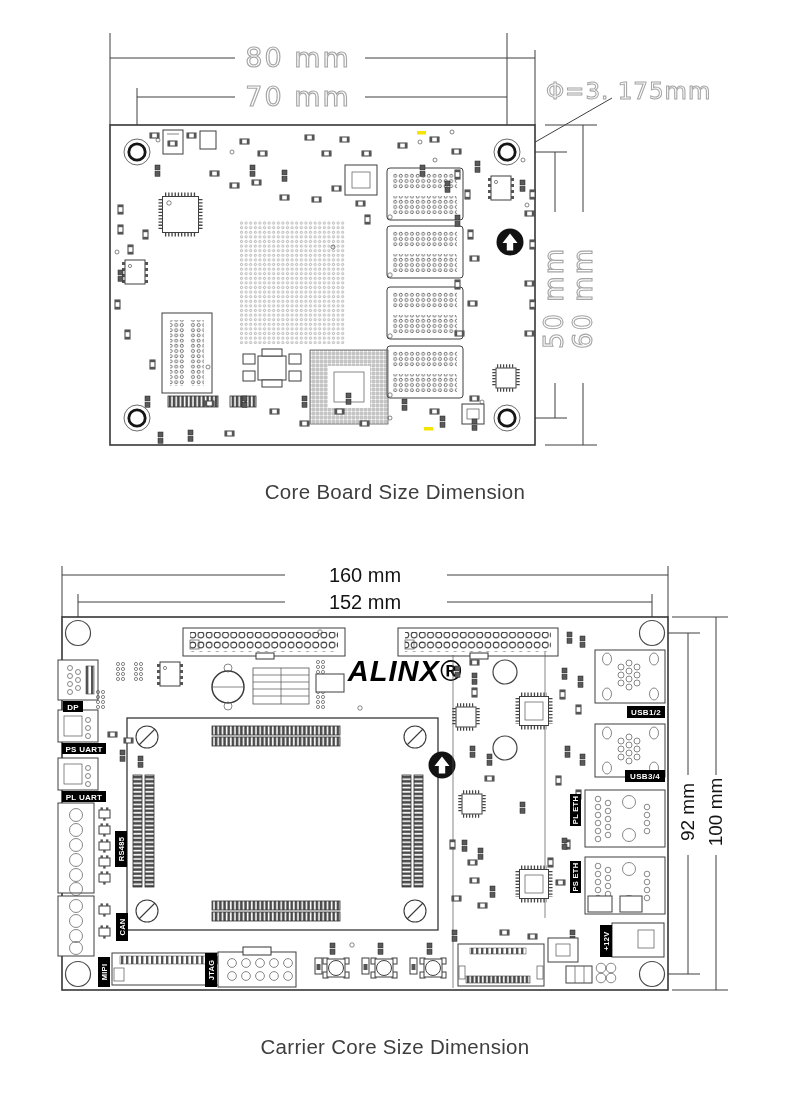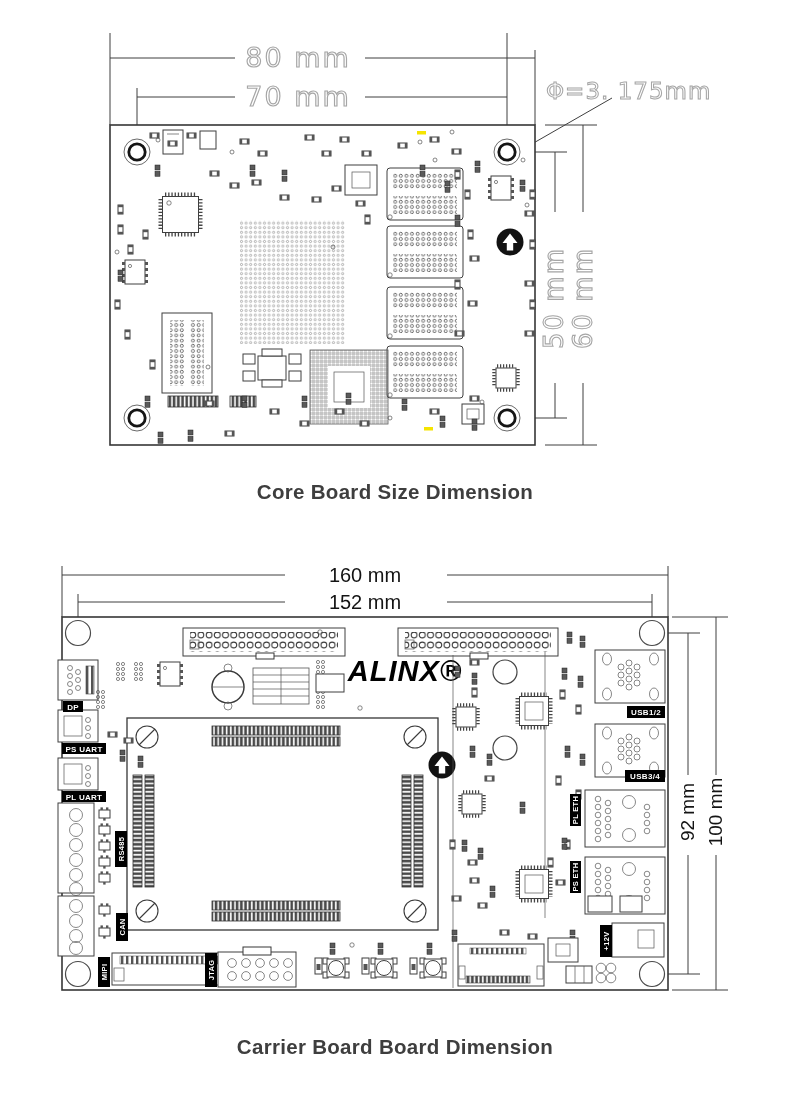"Core Board Size Dimension" .caption { font-weight: bold -> none }
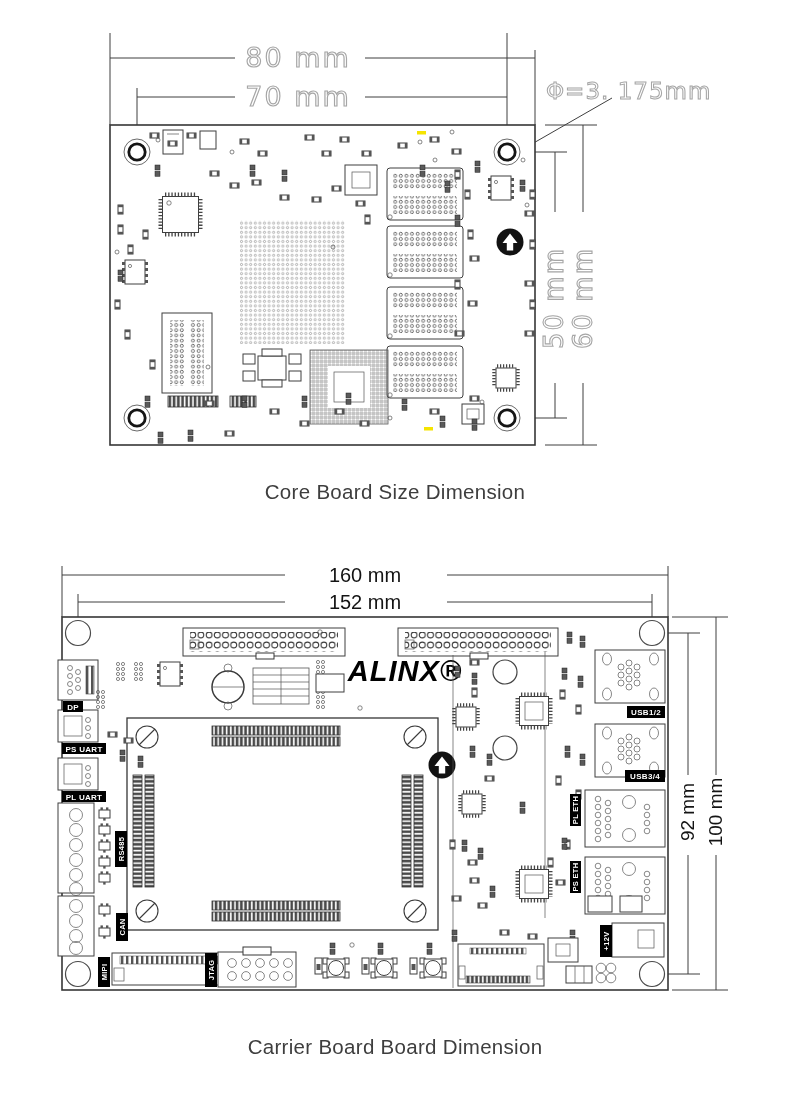"Carrier Board Board Dimension" div.caption { text: Board Board -> Core Size }
